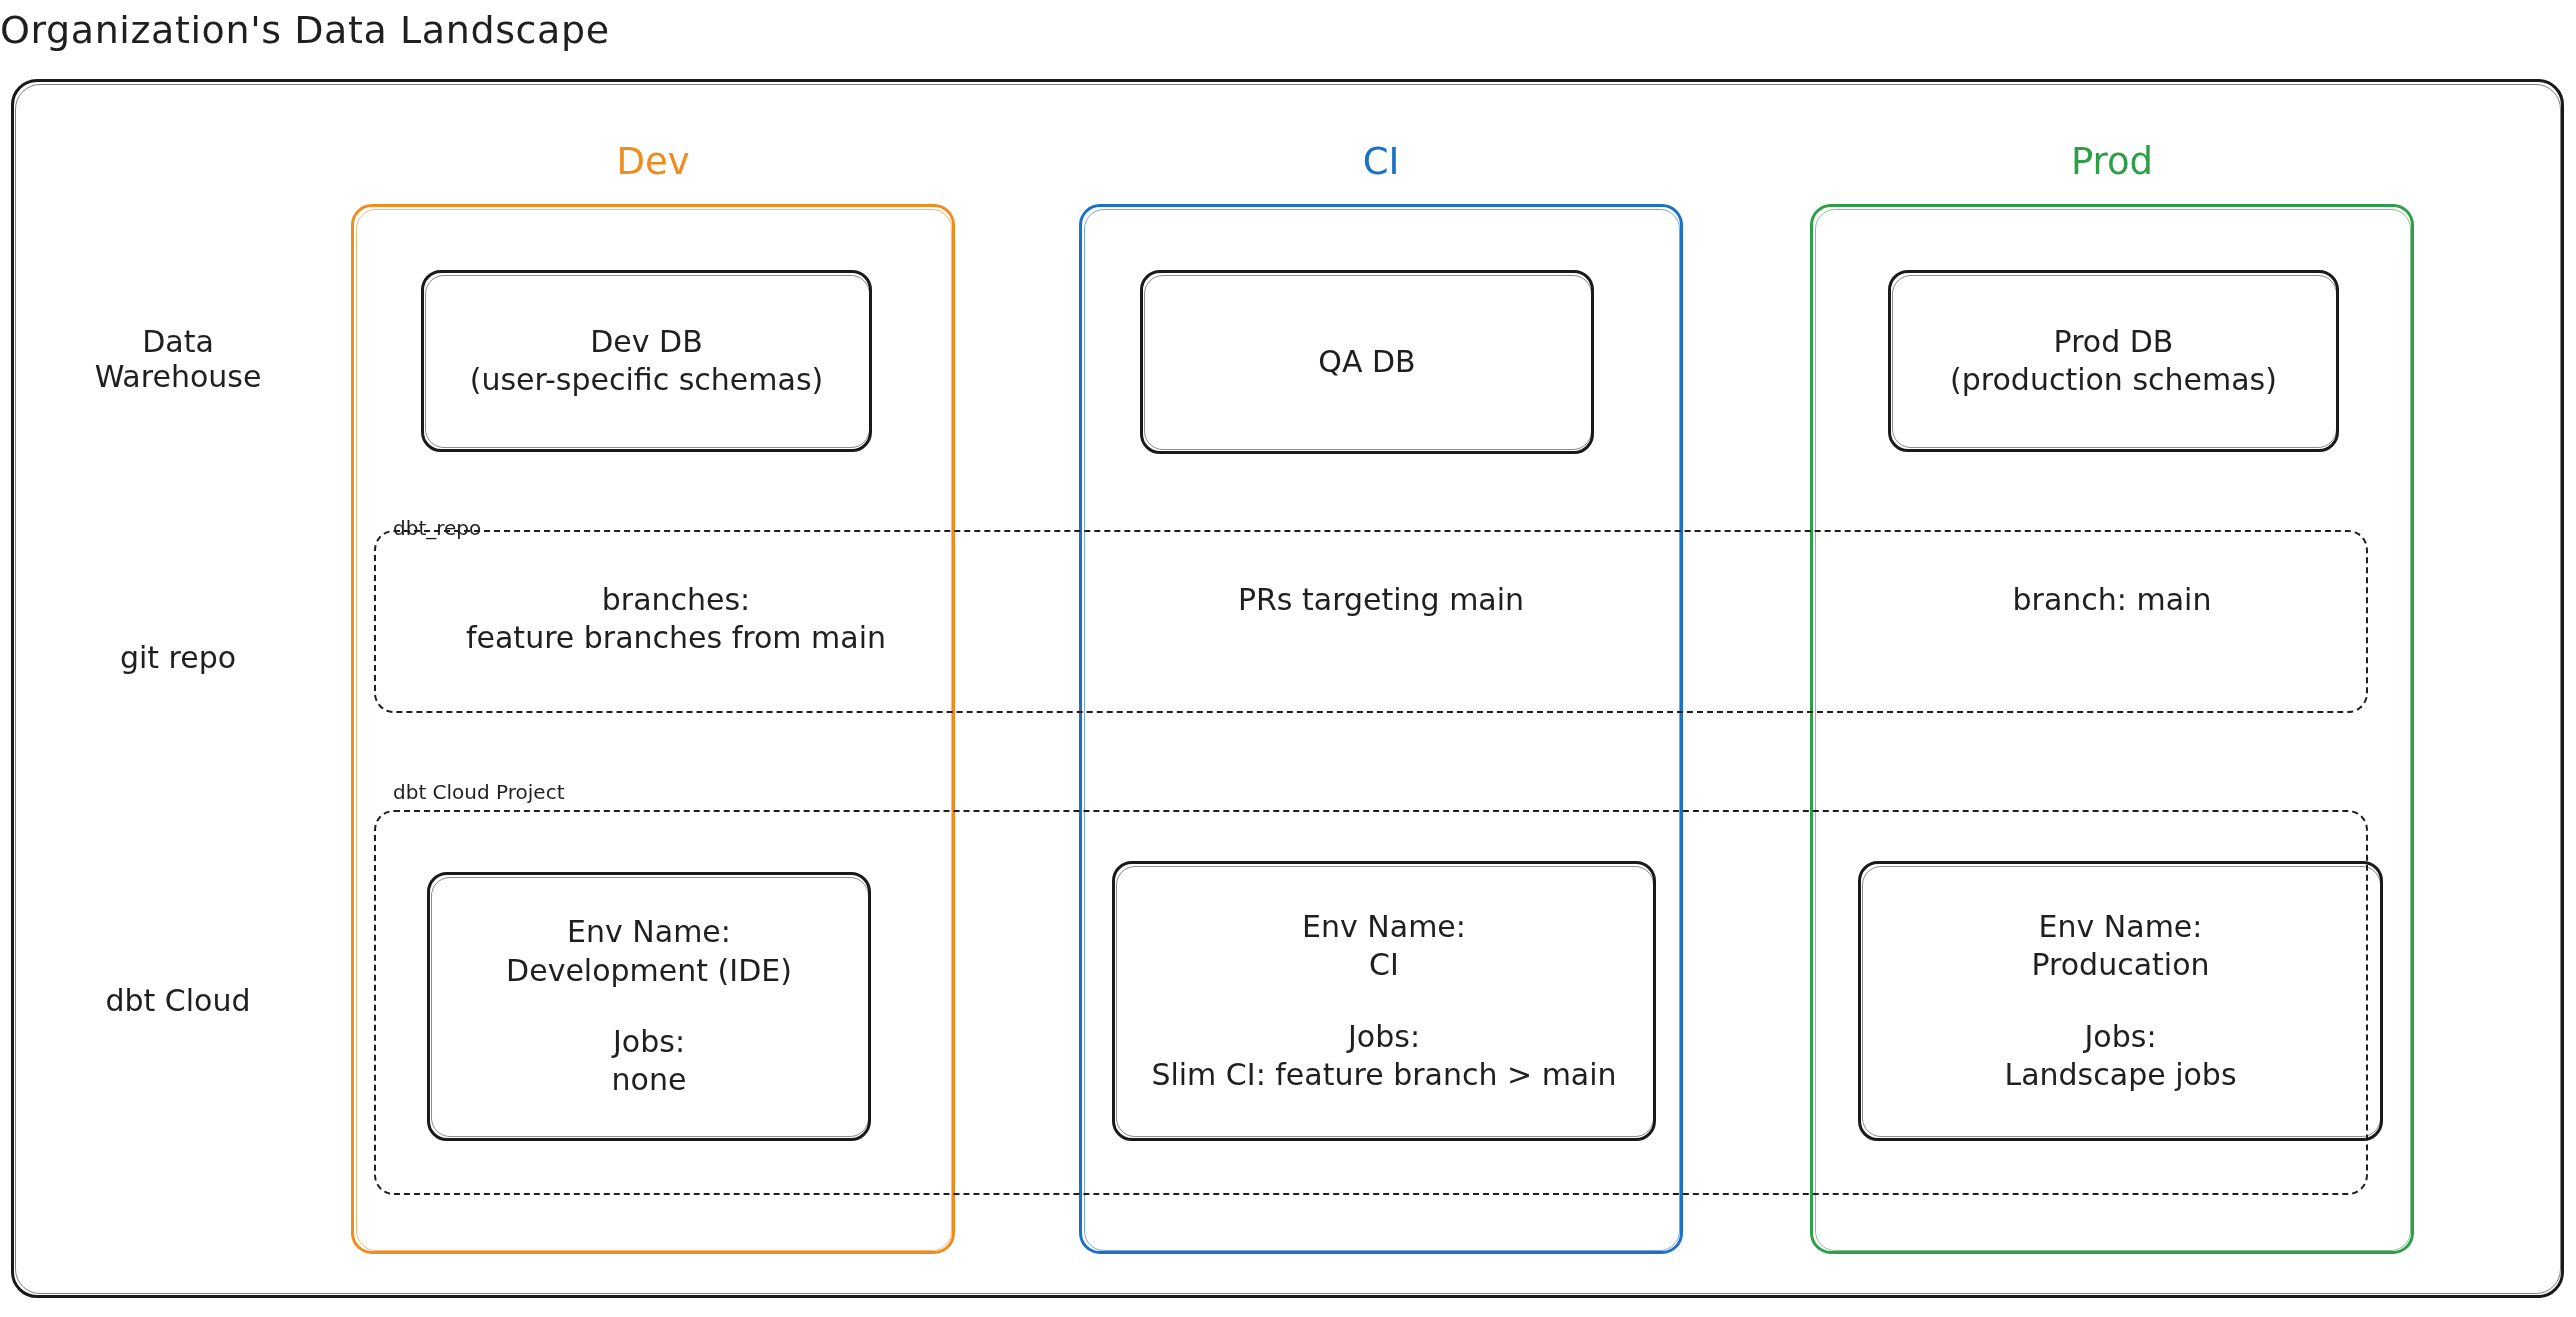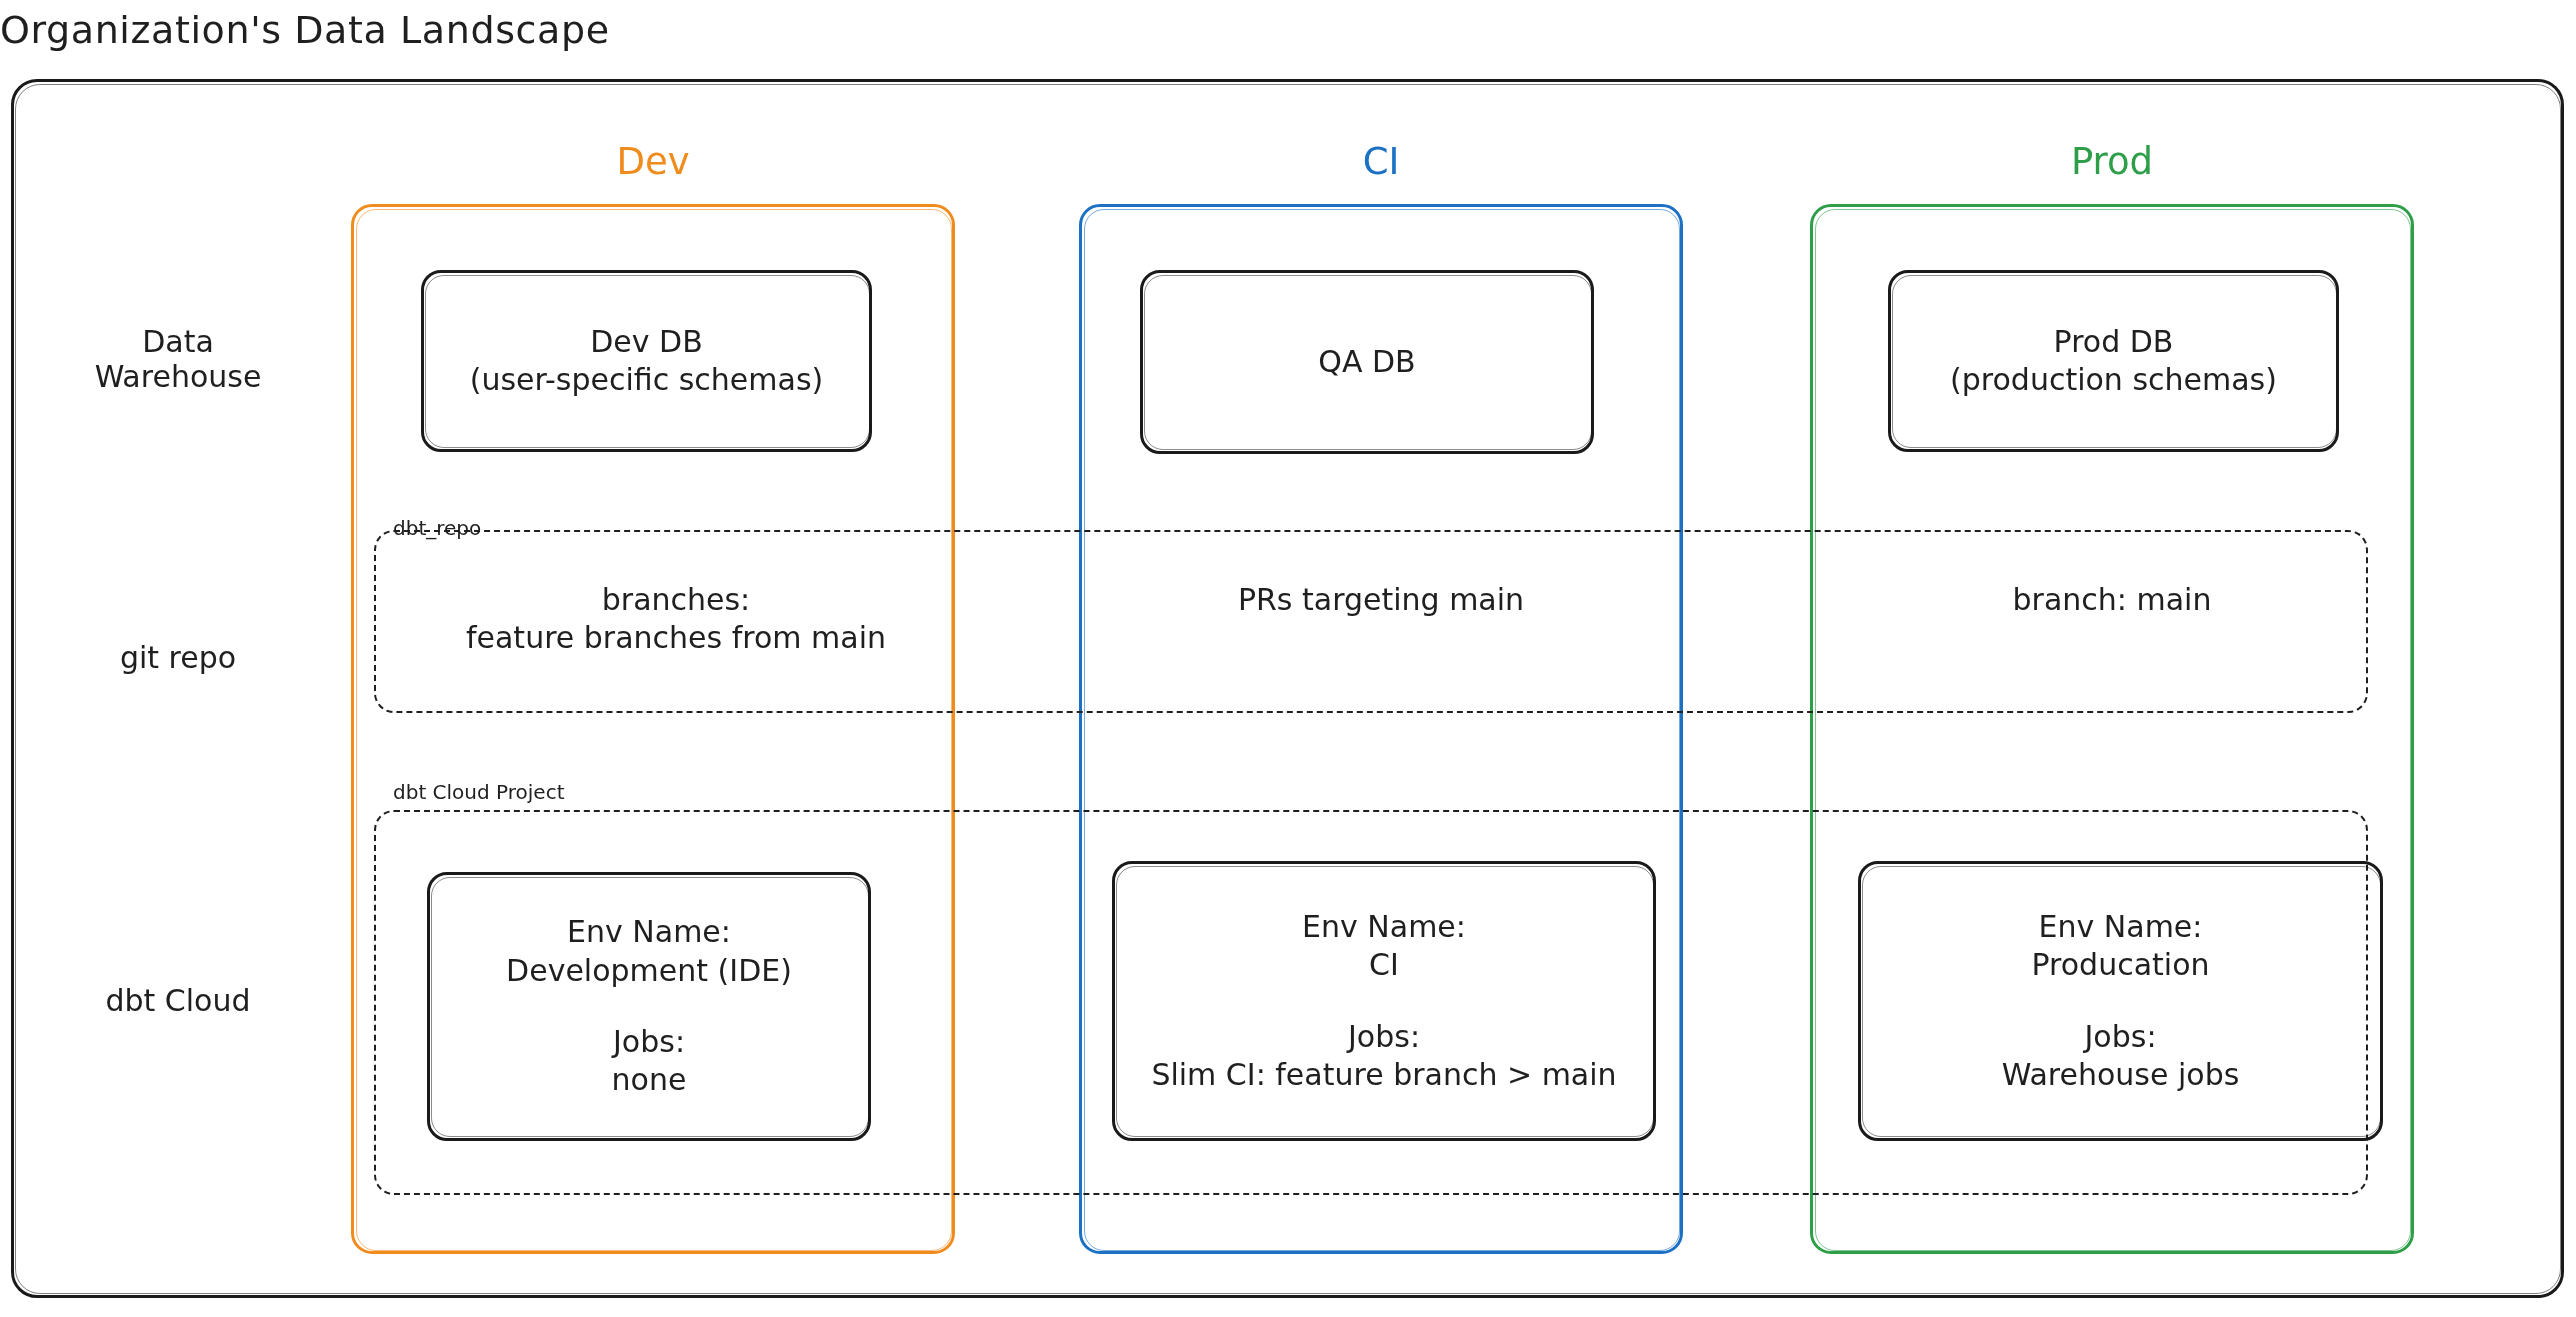"Warehouse jobs" div.node-line { text: Warehouse -> Landscape }
